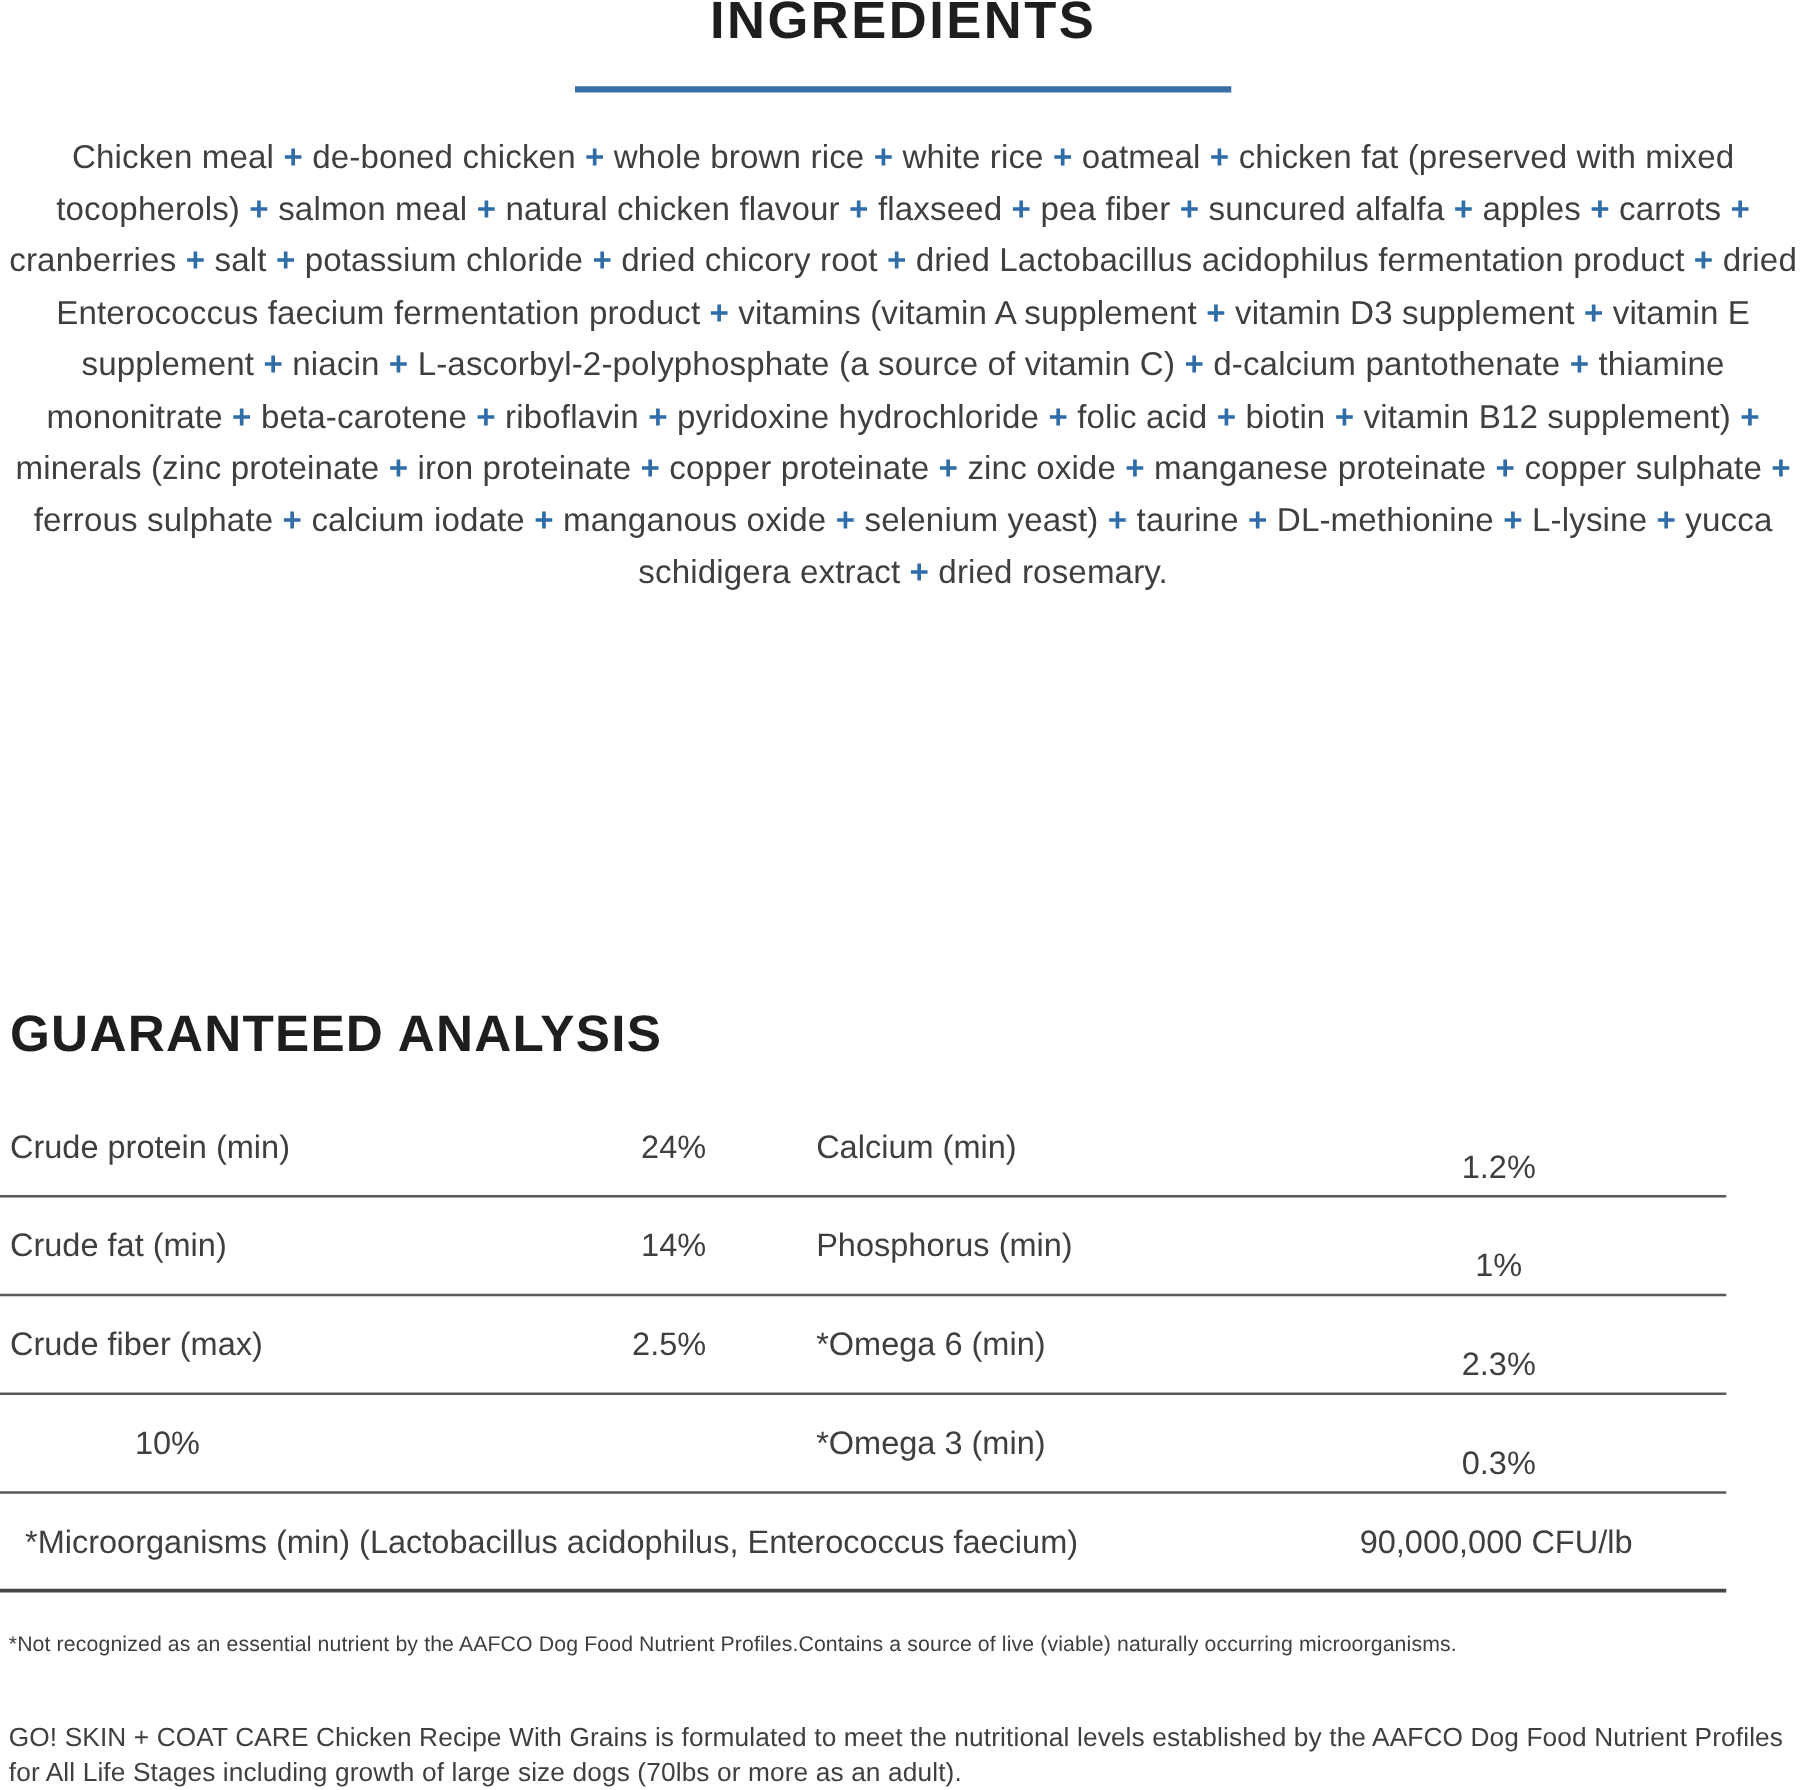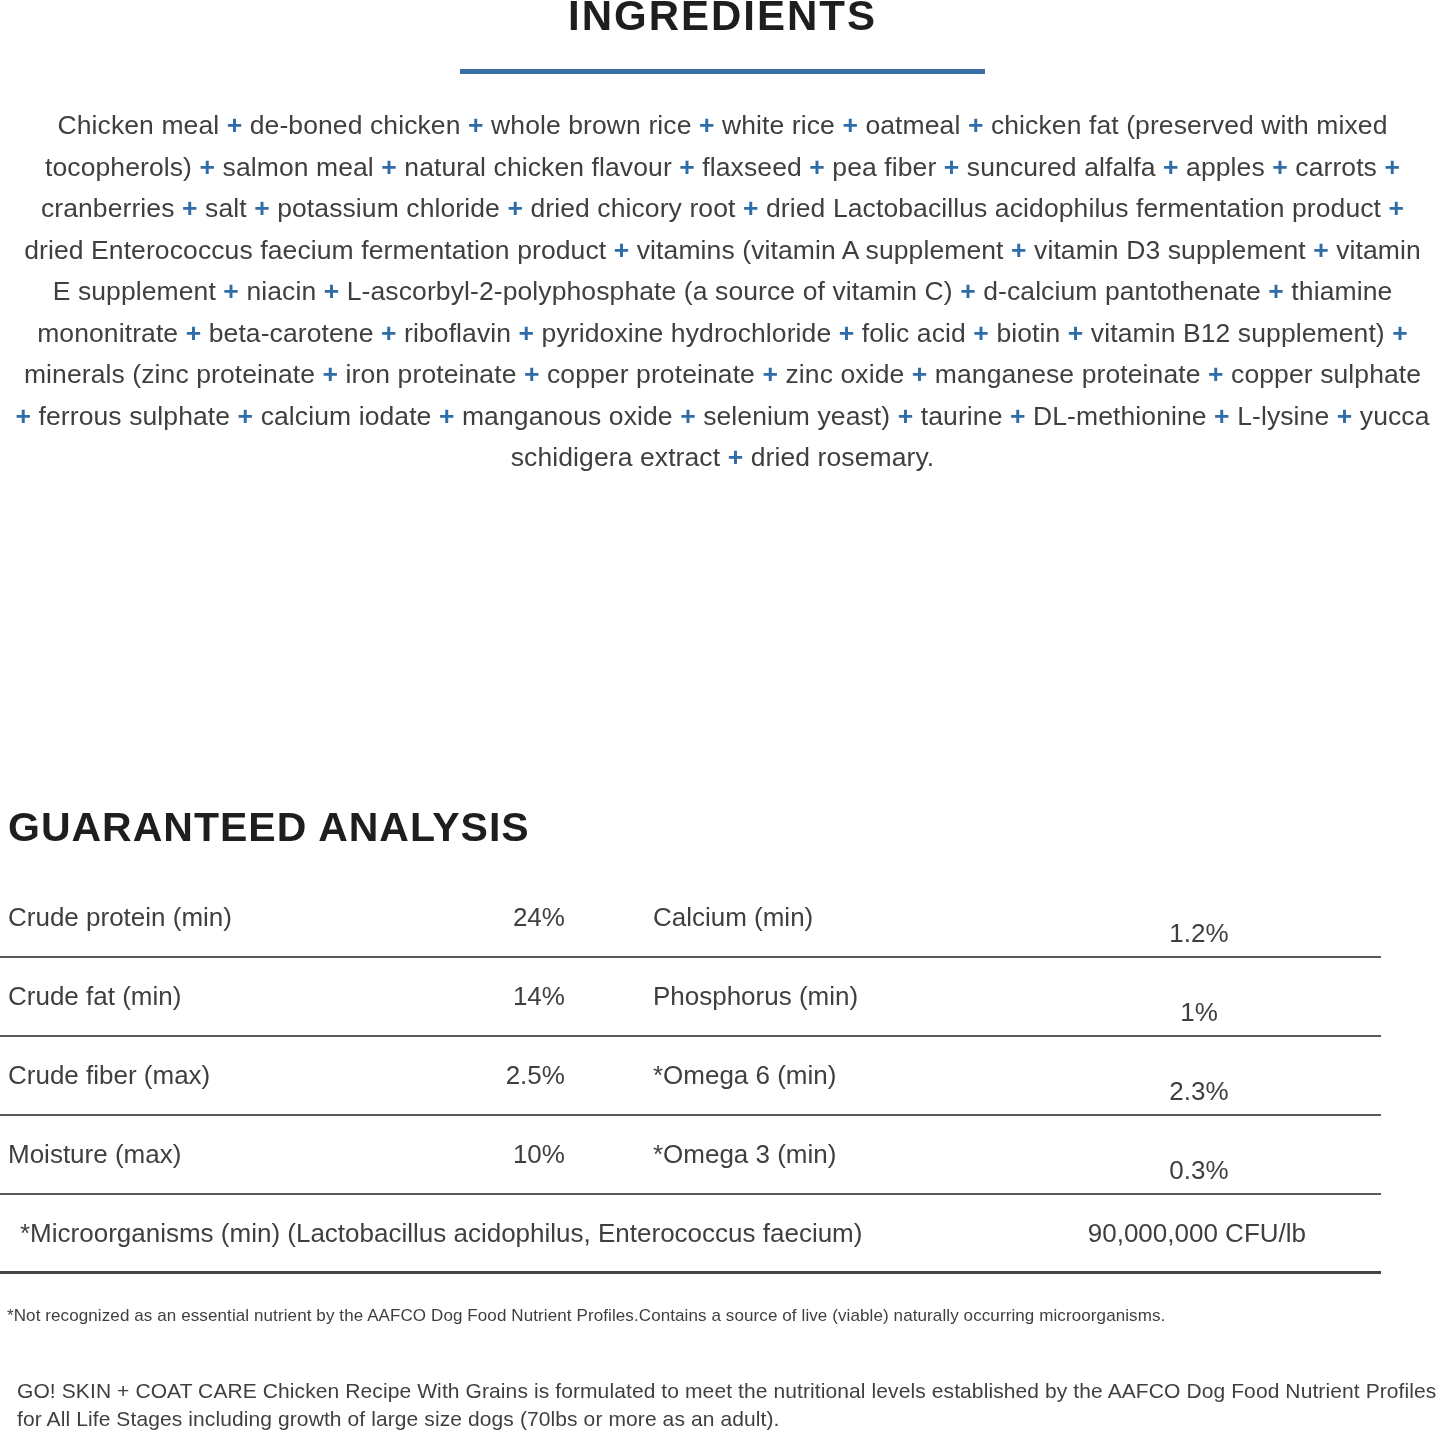"Chicken meal + de-boned chicken" .ingredients-text { padding: 0 14px -> 0 2px }
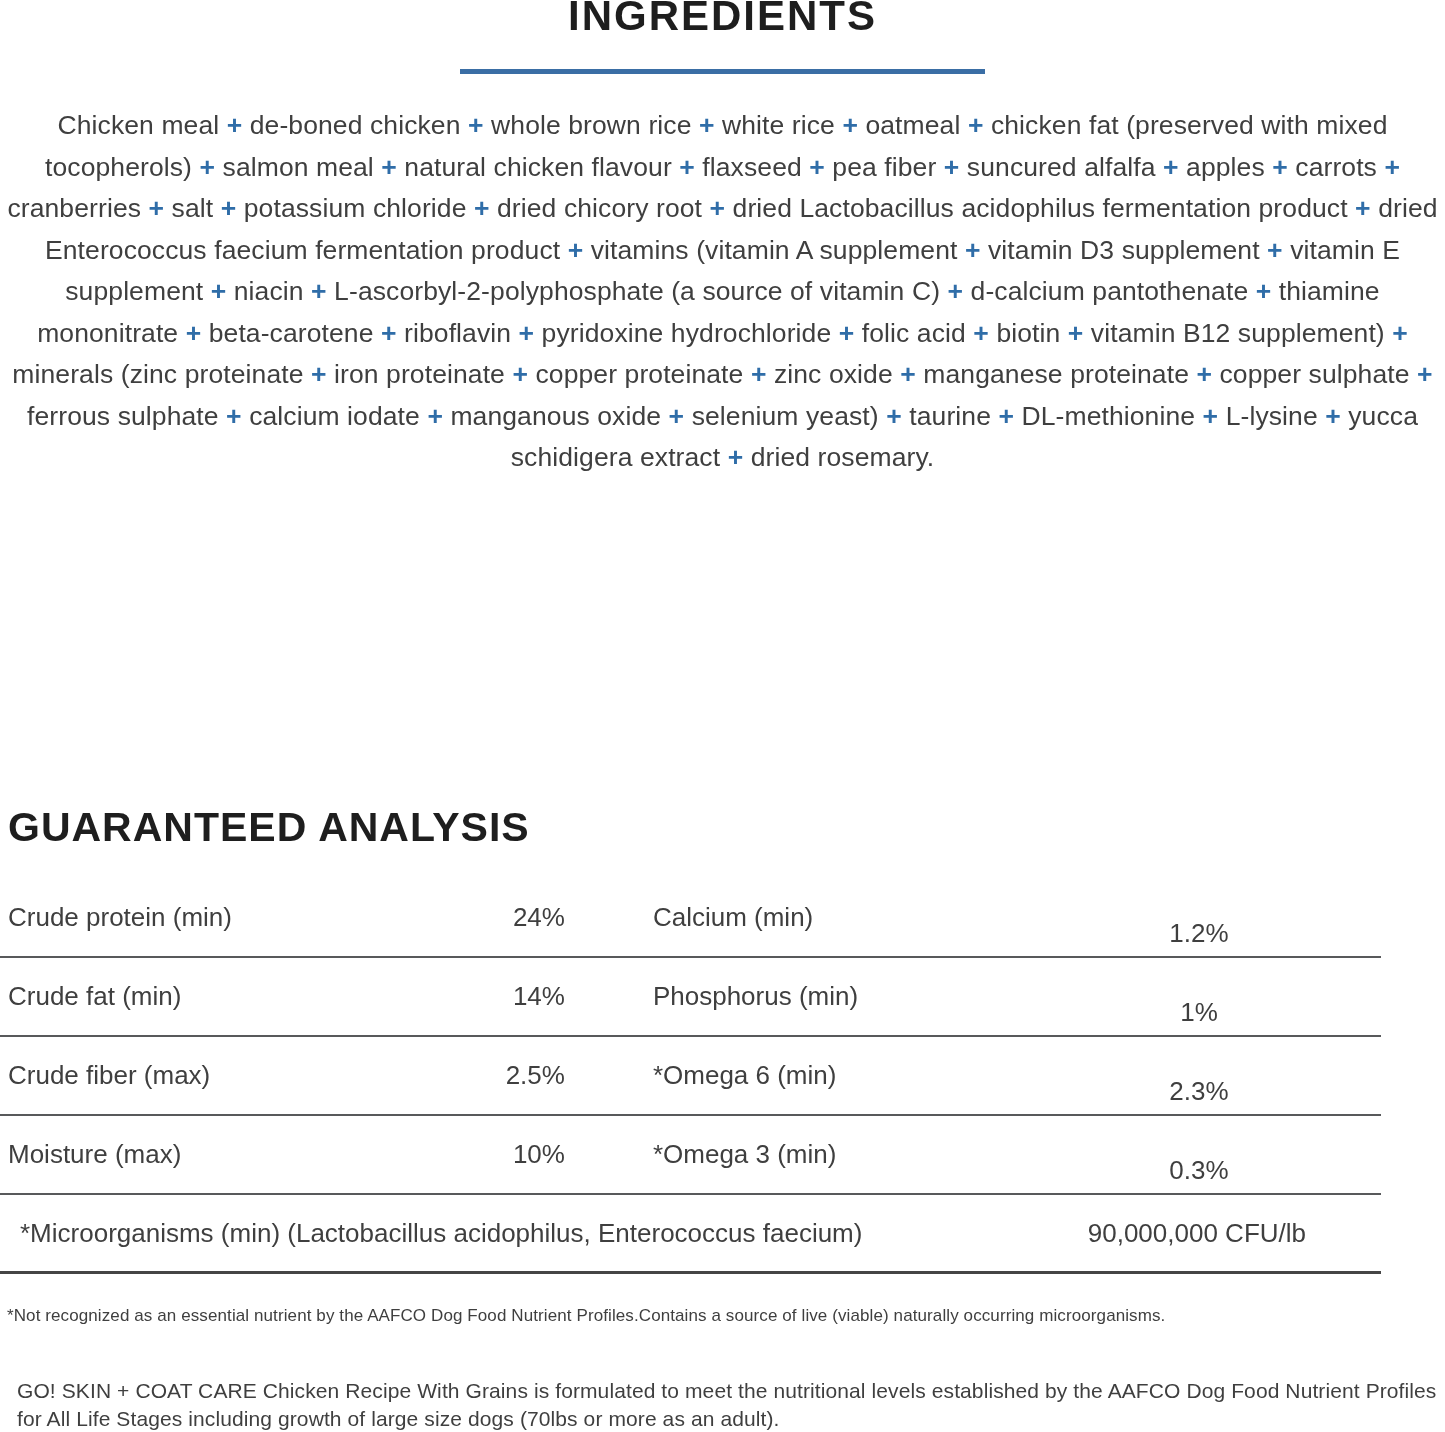"Moisture (max)" span.ga-label { html: <span>Moisture (max)</span> -> none }
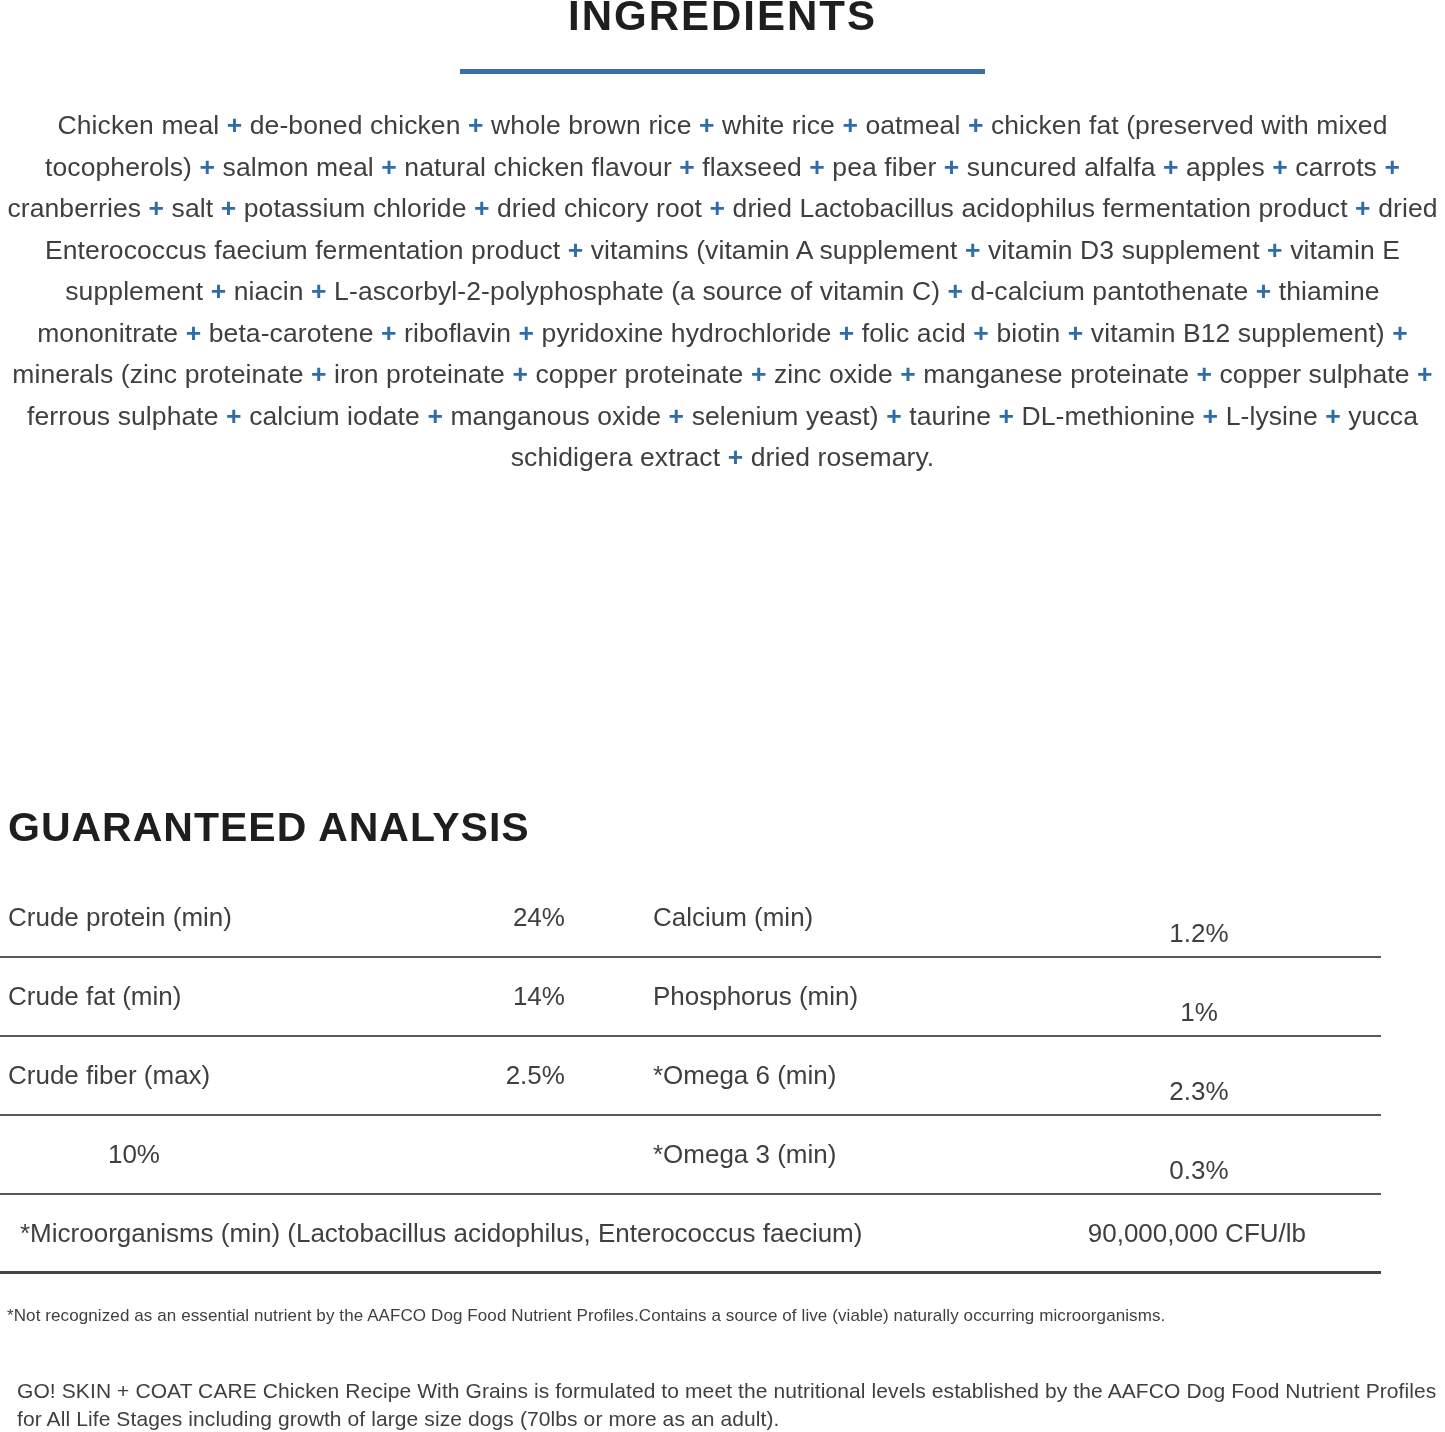"GO! SKIN + COAT CARE" .formulation-note { left: 17px -> 7px }
